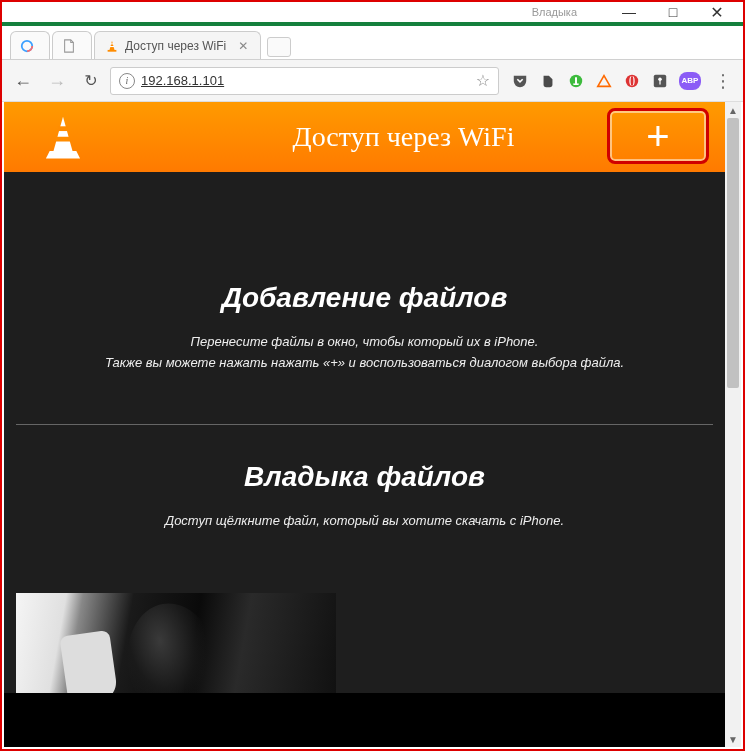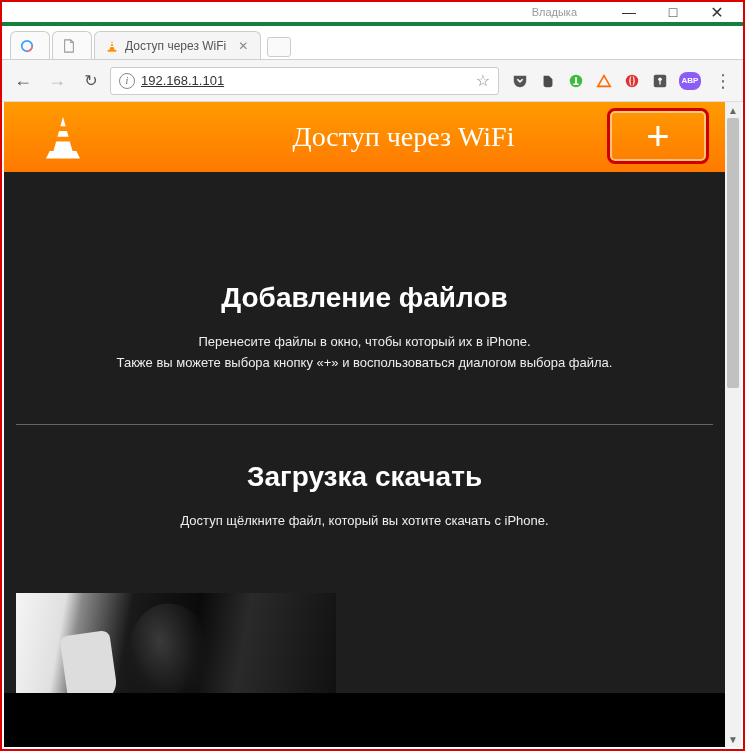"Добавление файлов" .section { font-style: none -> italic }
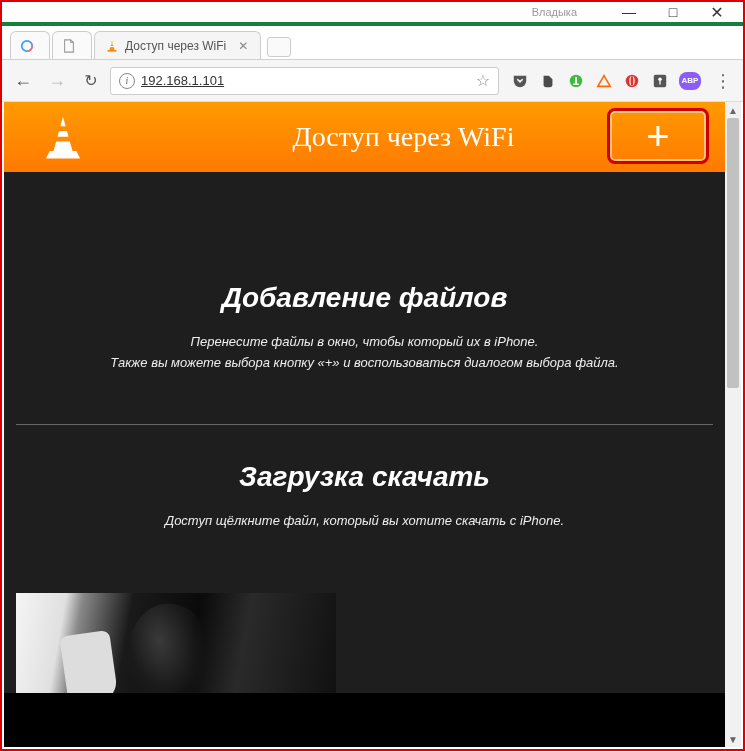"Также вы можете выбора кнопку" div.sec-text { text: выбора кнопку -> нажать нажать }
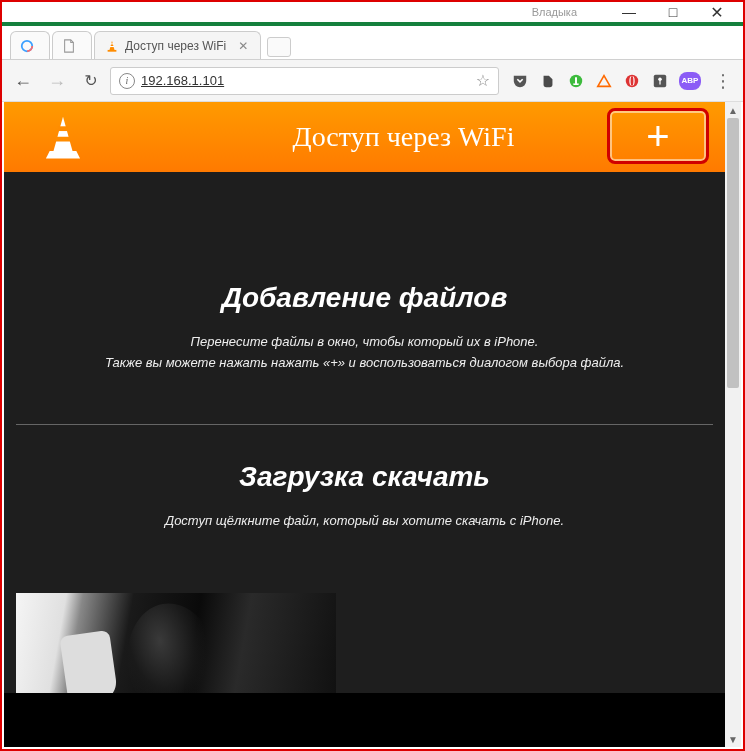"Загрузка скачать" div.sec-title { text: Загрузка скачать -> Владыка файлов }
